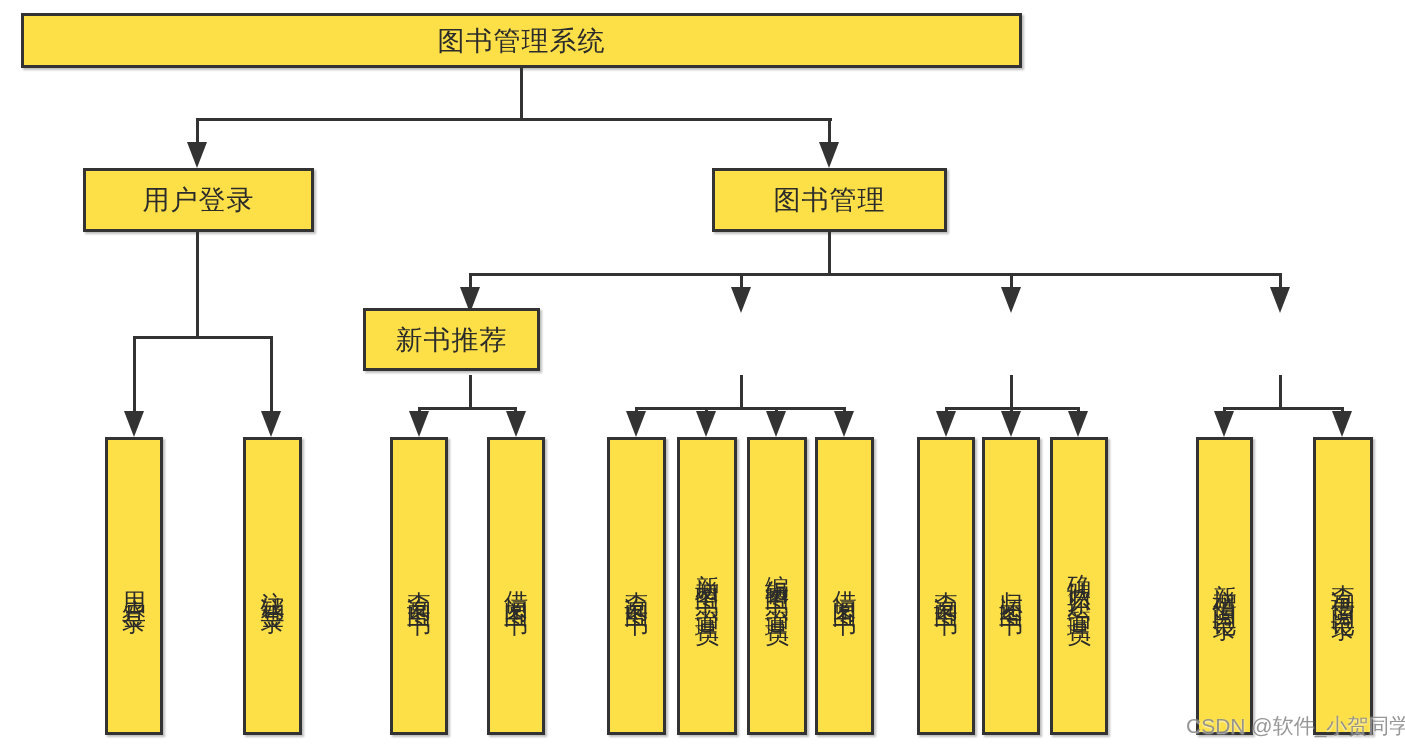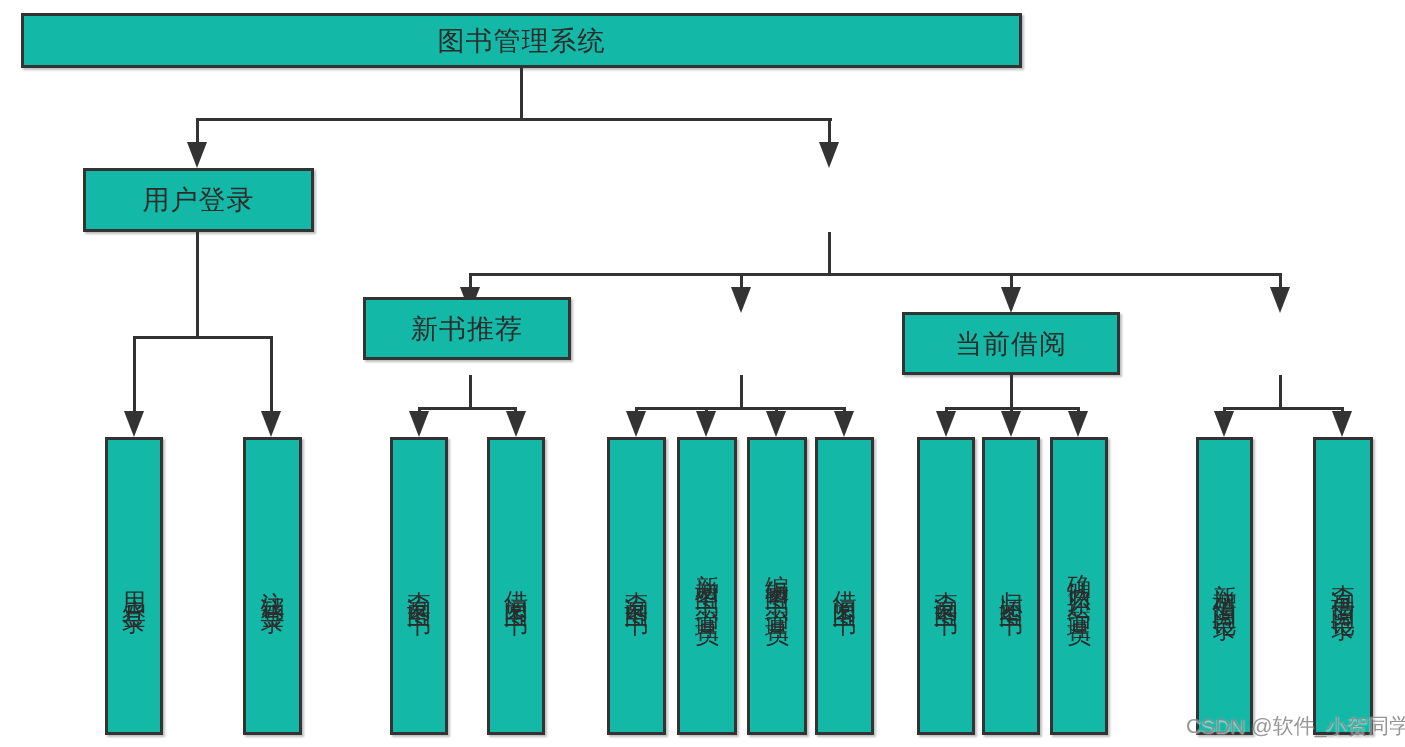"图书管理系统" .box { background: #14b8a6 -> #fde047 }
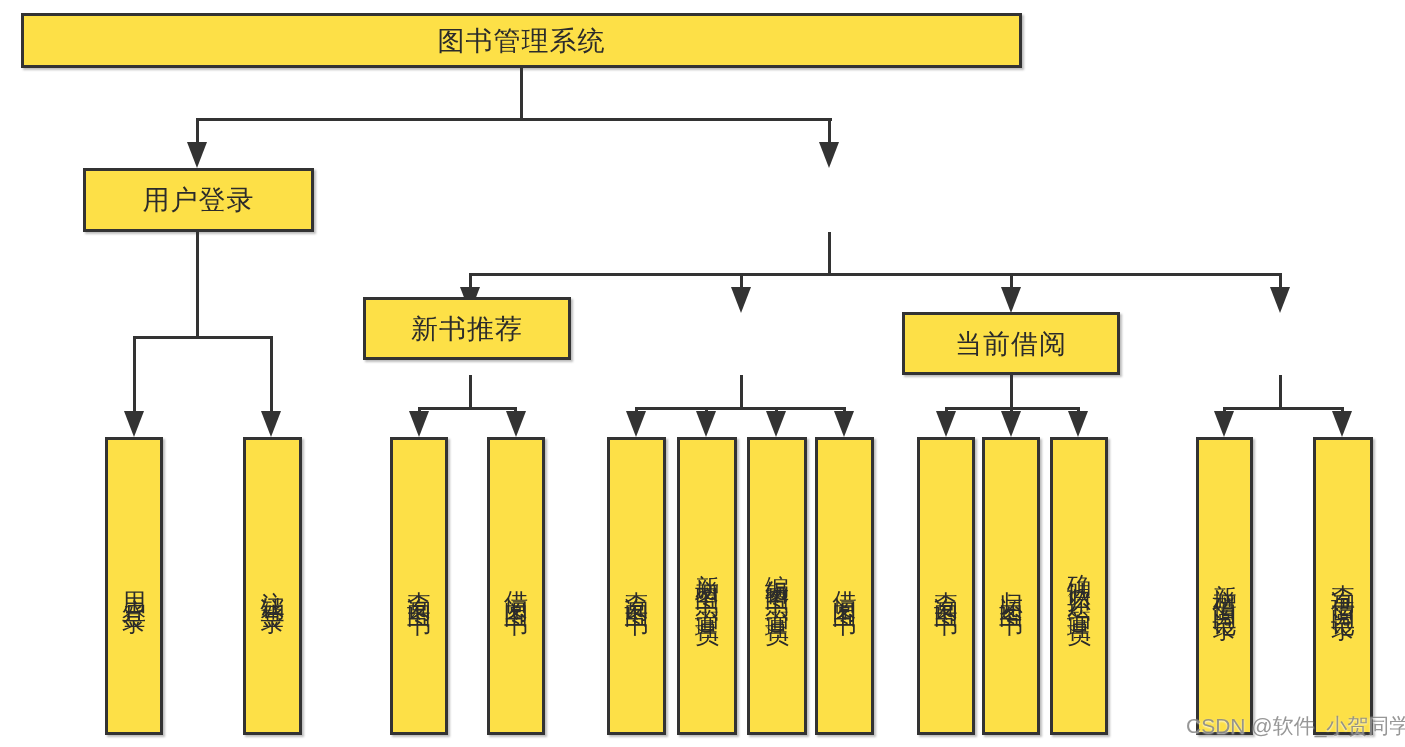"图书管理" div.box { html: none -> <div> <span>图书管理</span> </div> }
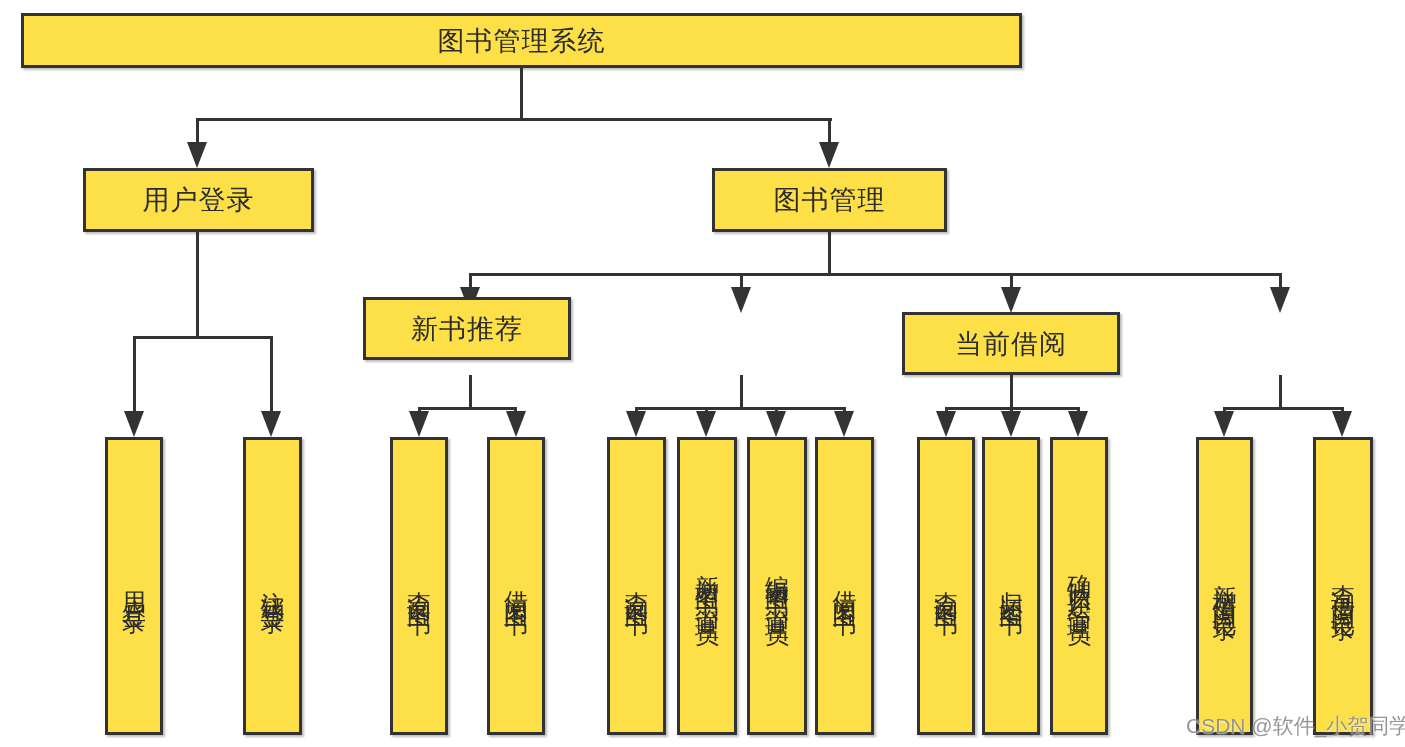"新书推荐" div.box { top: 297px -> 308px; width: 208px -> 177px }
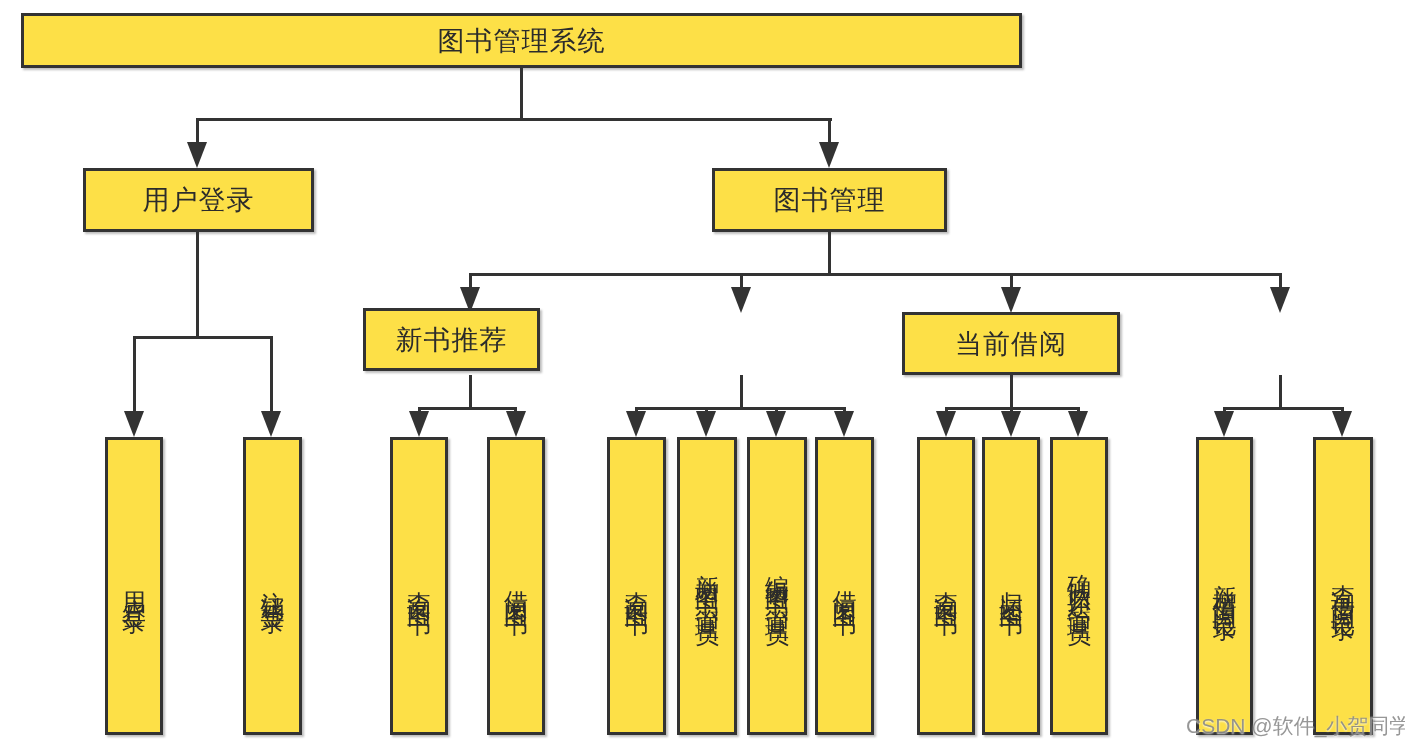"当前借阅" div.box { html: <div> <span>当前借阅</span> </div> -> none }
